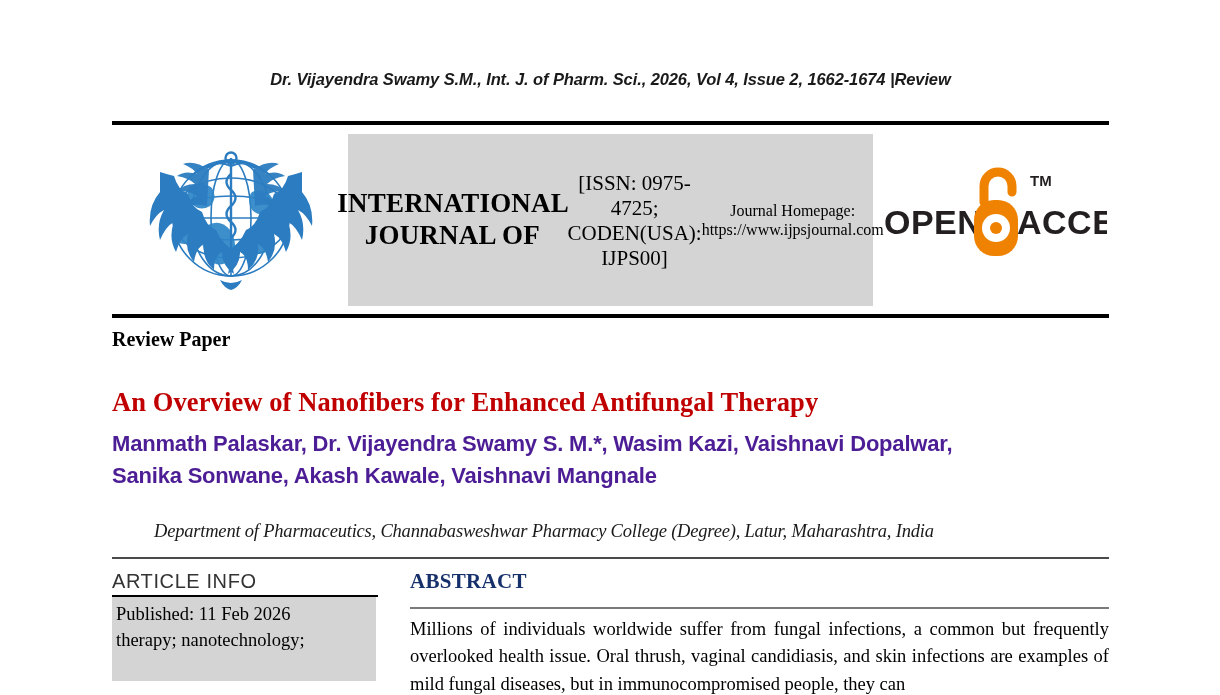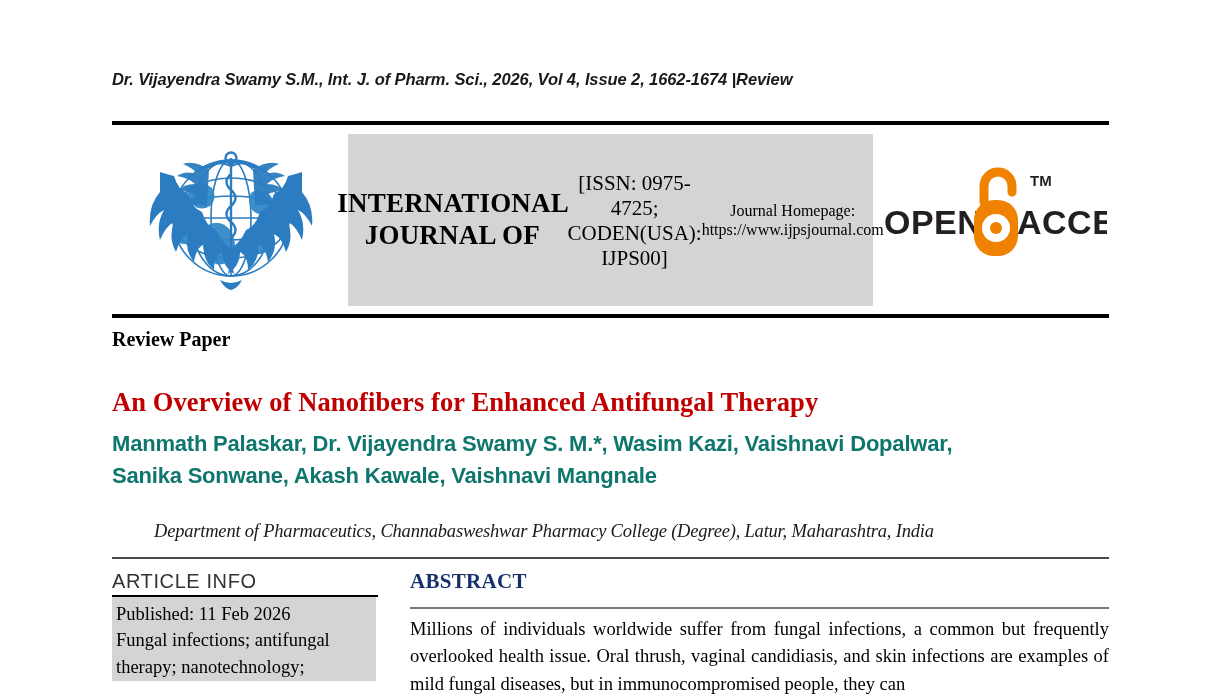"Dr. Vijayendra Swamy S.M., Int." .running-head { text-align: left -> center }
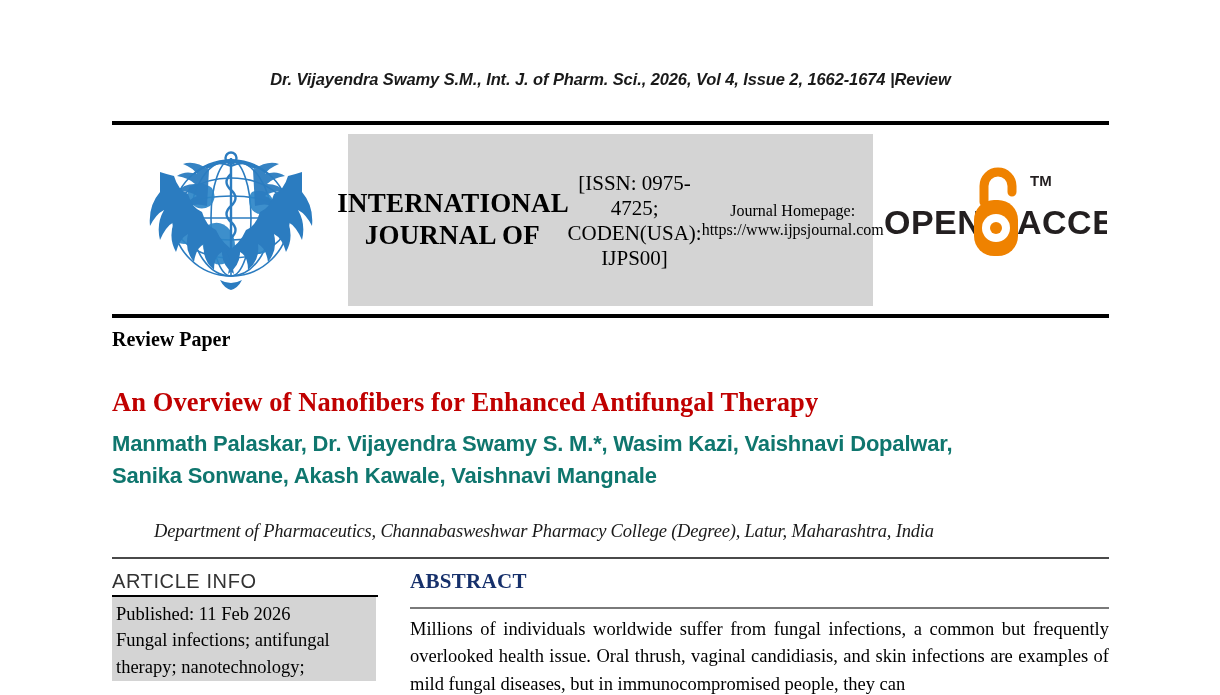"Manmath Palaskar, Dr. Vijayendra Swamy" .authors { color: #0f766e -> #4c1d95 }
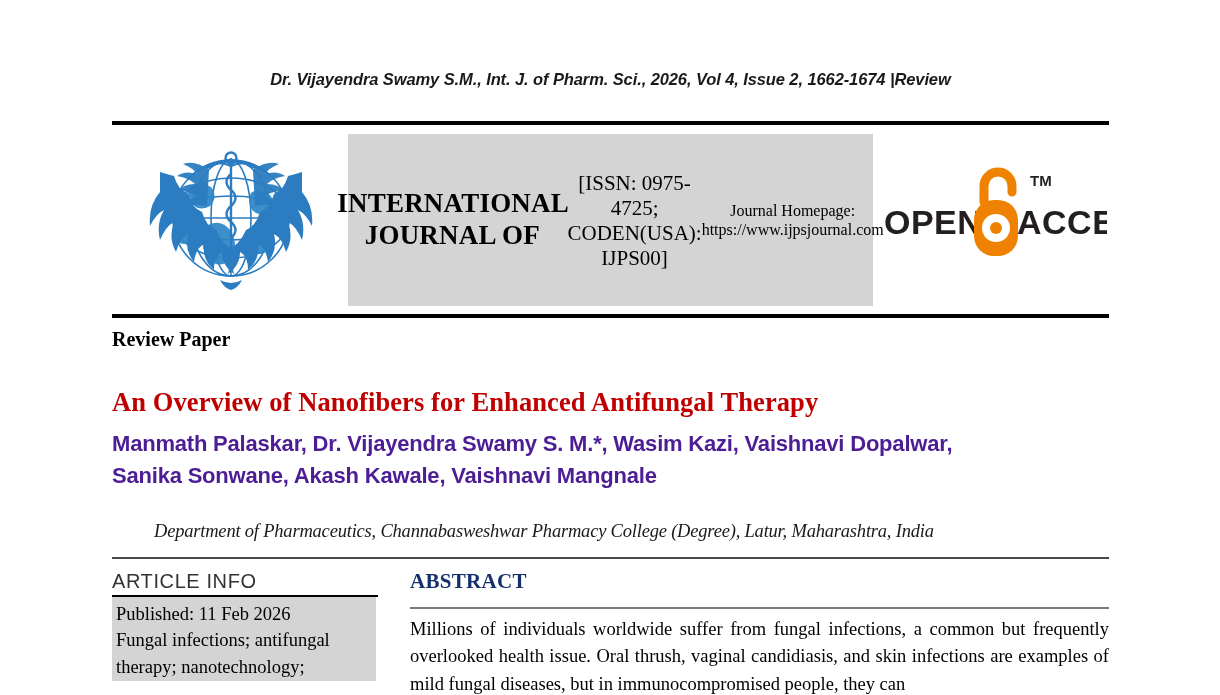"Fungal infections; antifungal" div.info-line { html: <div>Fungal infections; antifungal</div> -> none }
